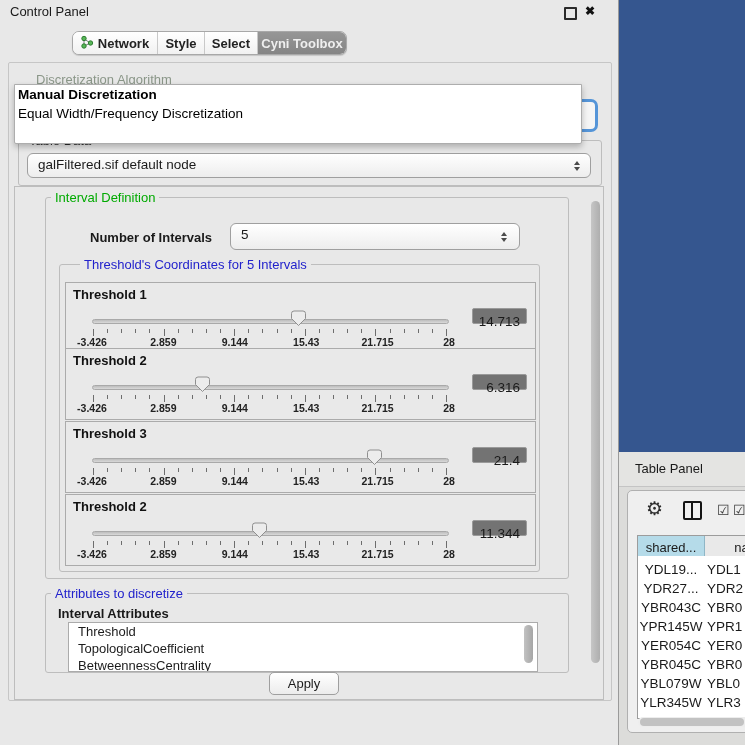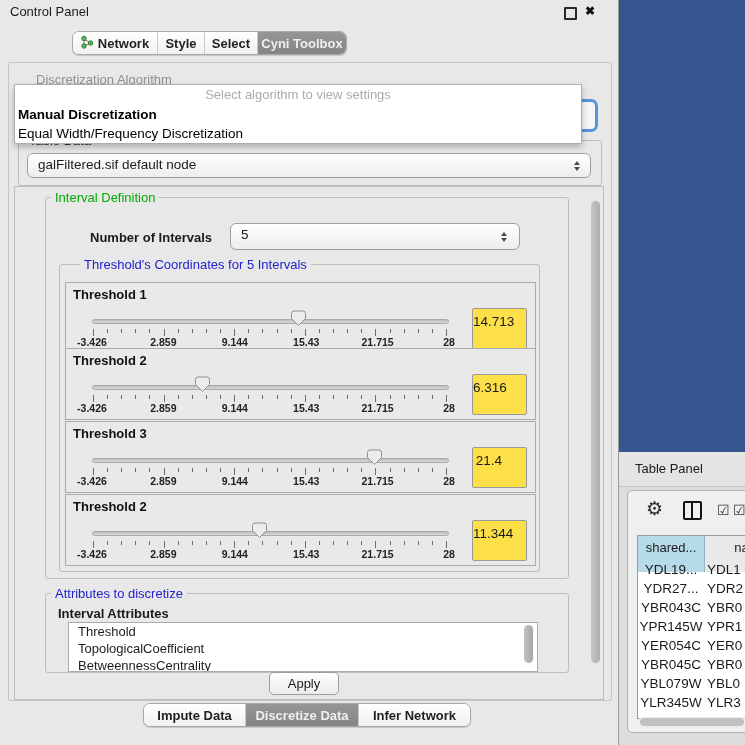"Select algorithm to view settings" div.hint { html: <div>Select algorithm to view settings</div> -> none }
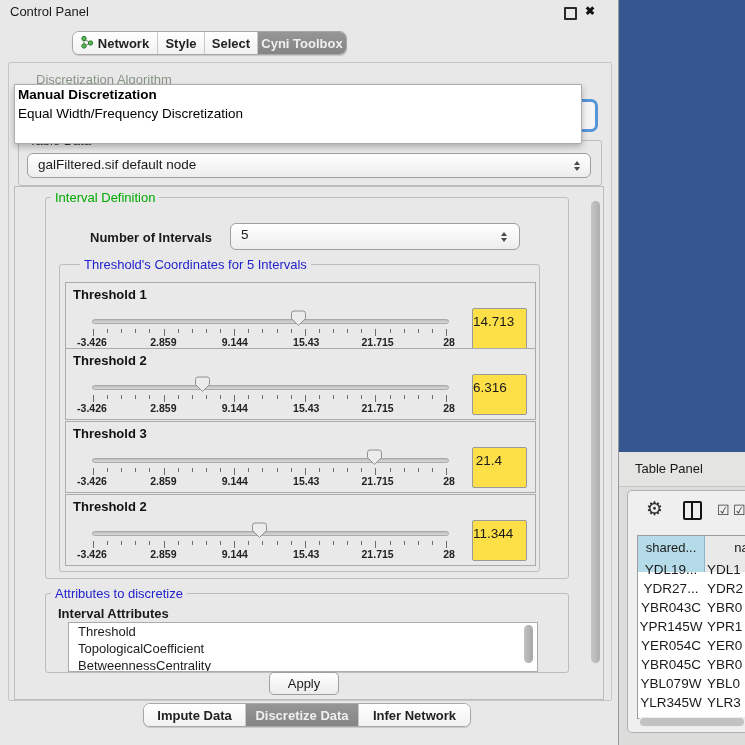"14.713" .value-box { background: #fde047 -> #737373; height: 41px -> 16px; padding-right: 24px -> 6px }
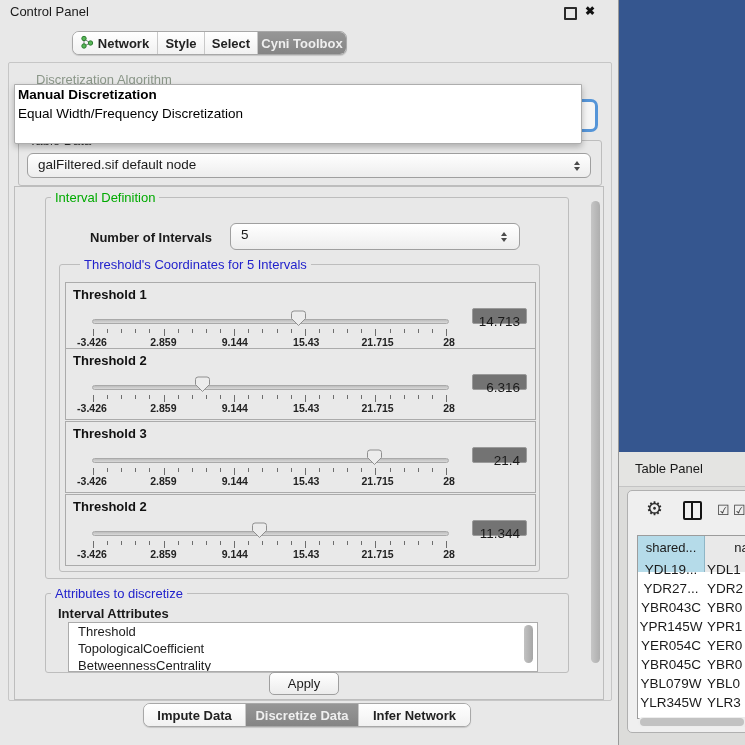"shared..." .hcell { height: 36px -> 20px }
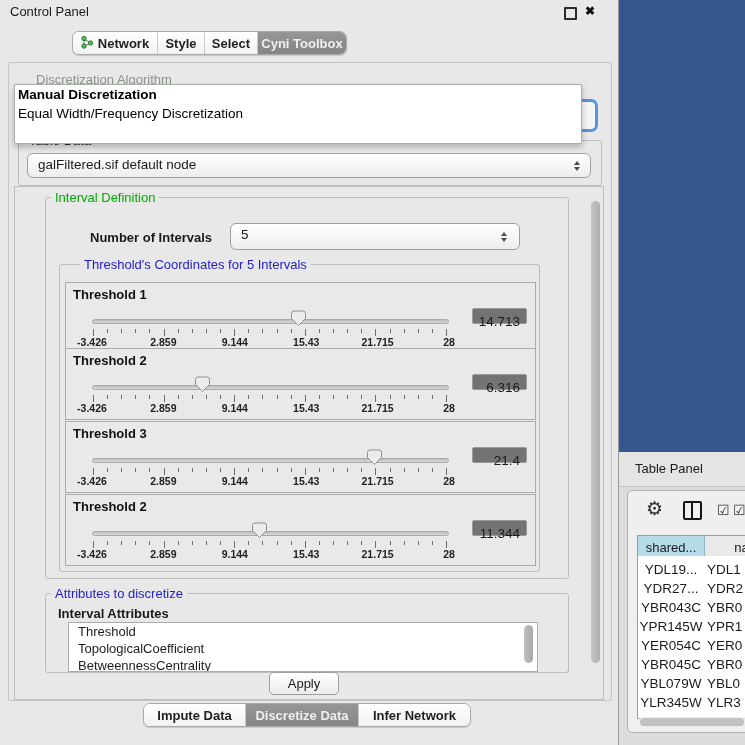"Impute Data" div.segbar { html: <div> <div> <span>Impute Data</span> </div> <div> <span>Discretize Data</span> </div> <div> <span>Infer Network</span> </div> </div> -> none }
